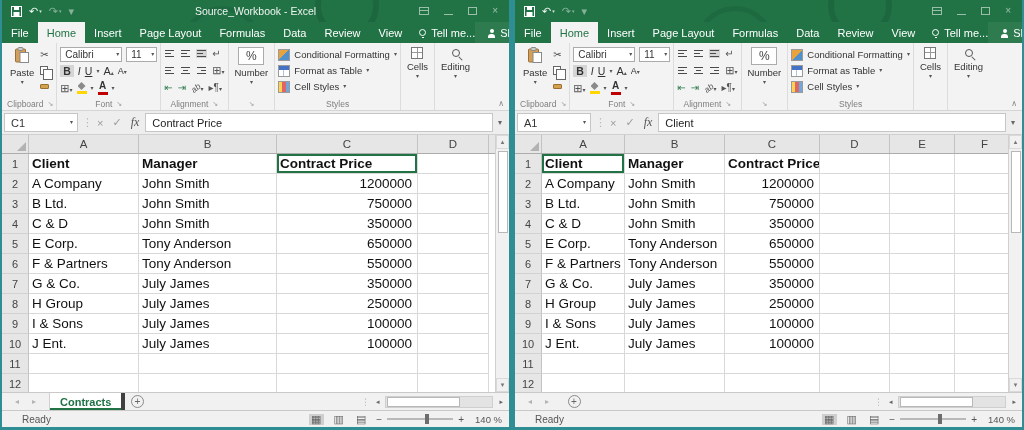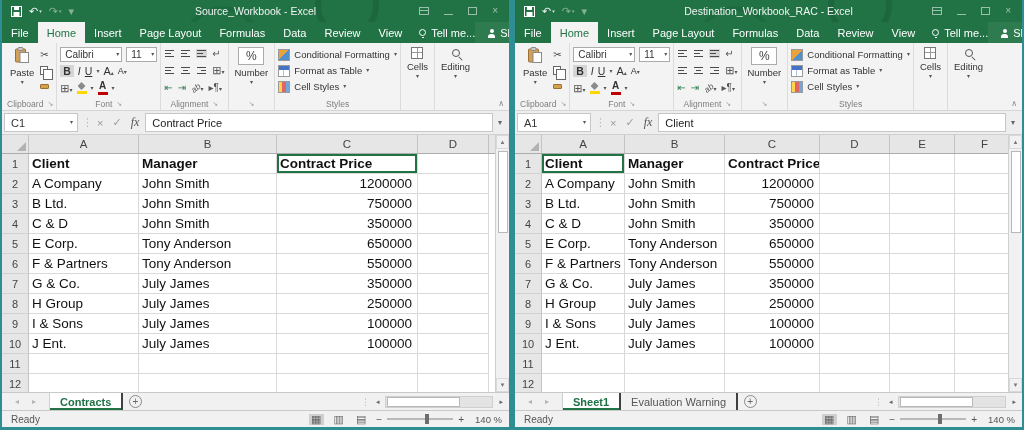"Destination_Workbook_RAC - Excel" div.title { html: <div>Destination_Workbook_RAC - Excel</div> -> none }
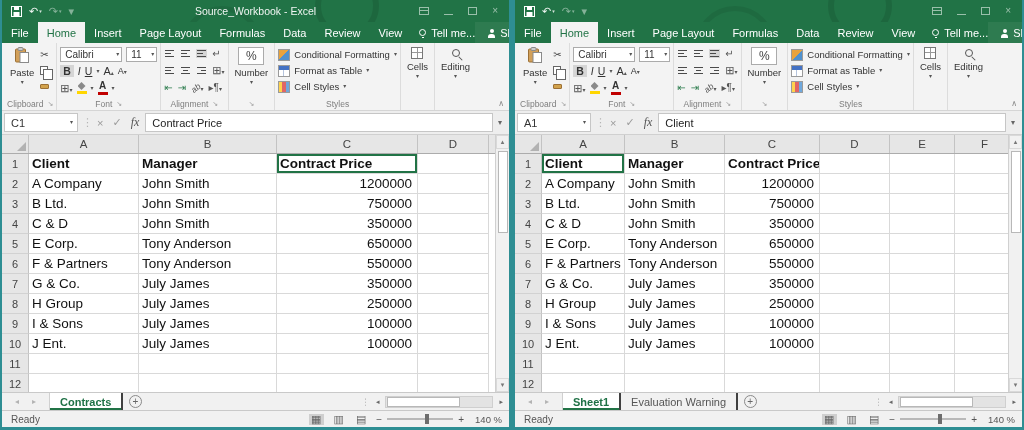"Contracts" .stab { border-right: 2px solid #404040 -> 4px solid #404040 }
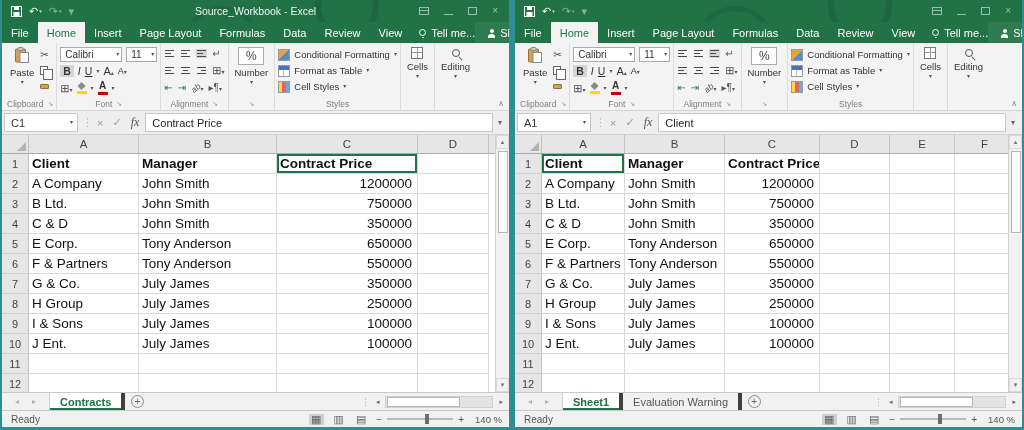"Sheet1" div.sheet-tabs { html: <div> <span>Sheet1</span> <span>Evaluation Warning</span> </div> -> none }
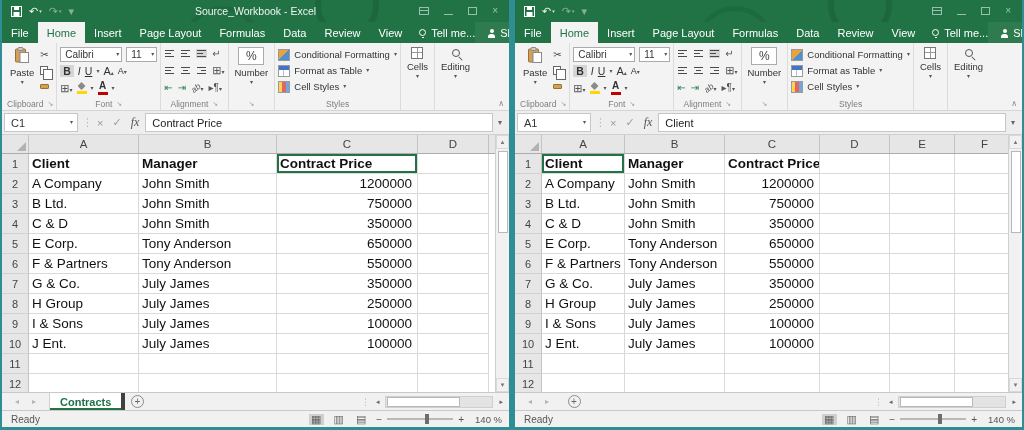"Ready" .sb-ready { padding-left: 9px -> 20px }
